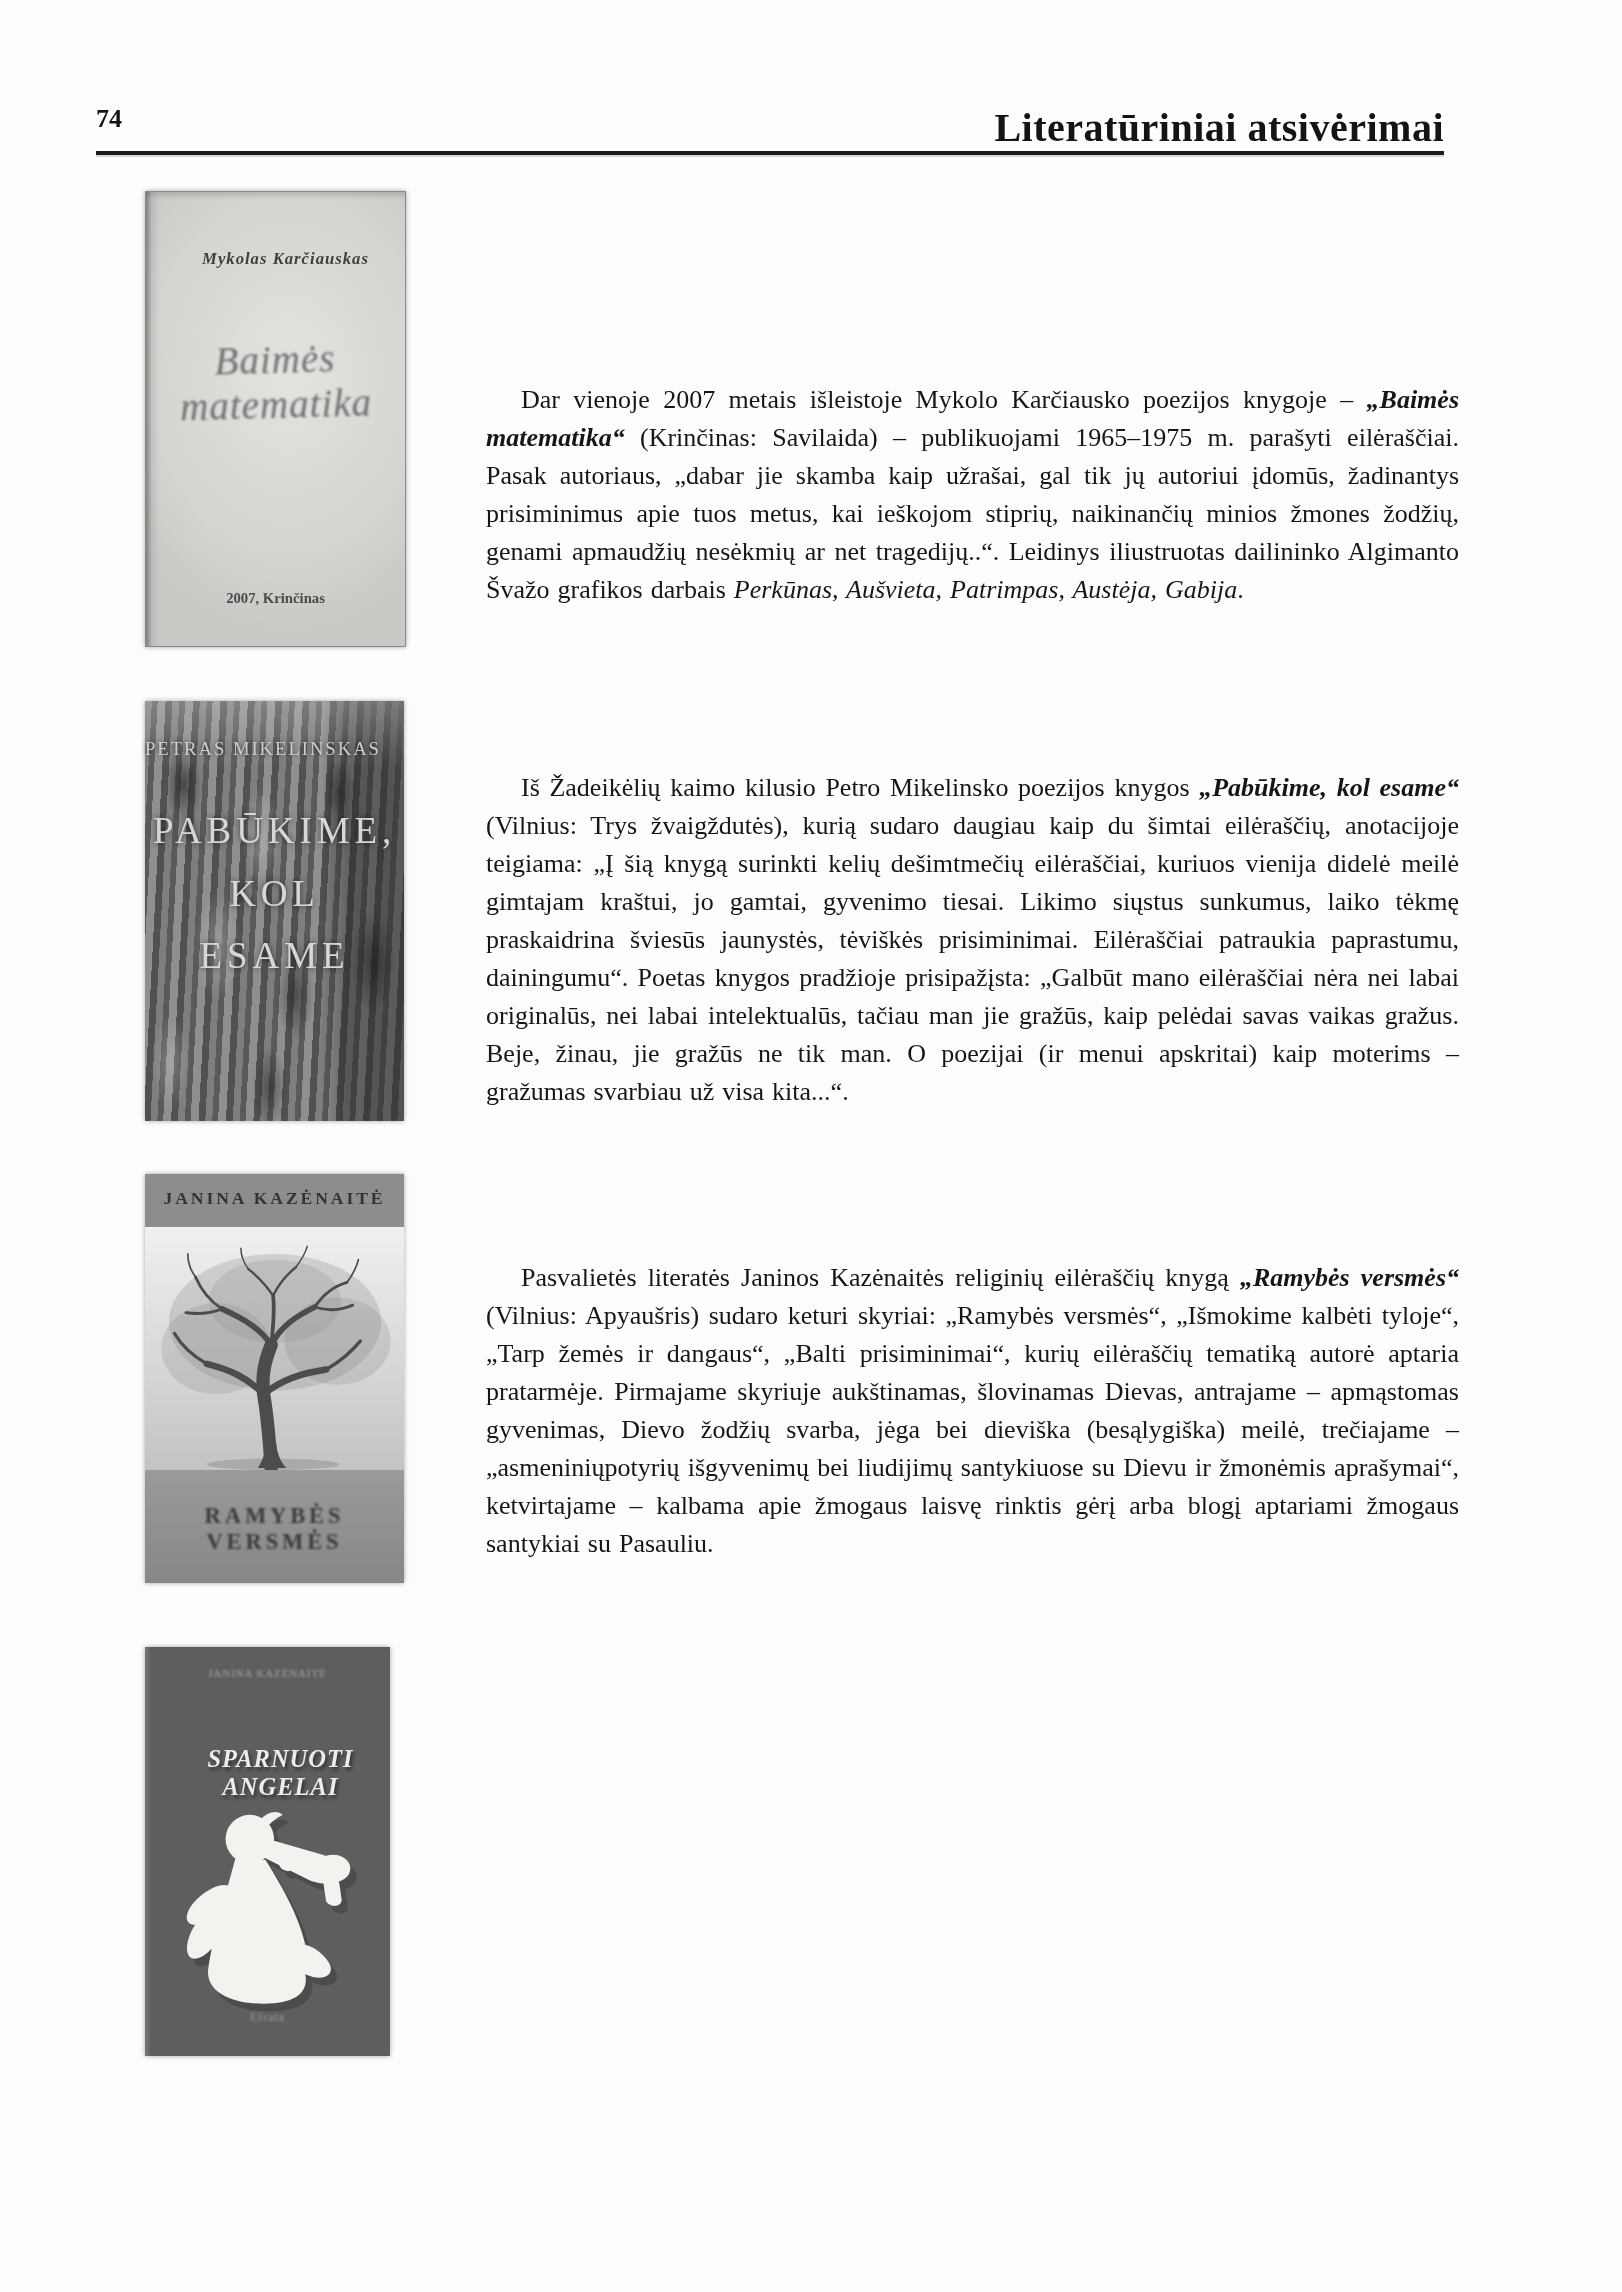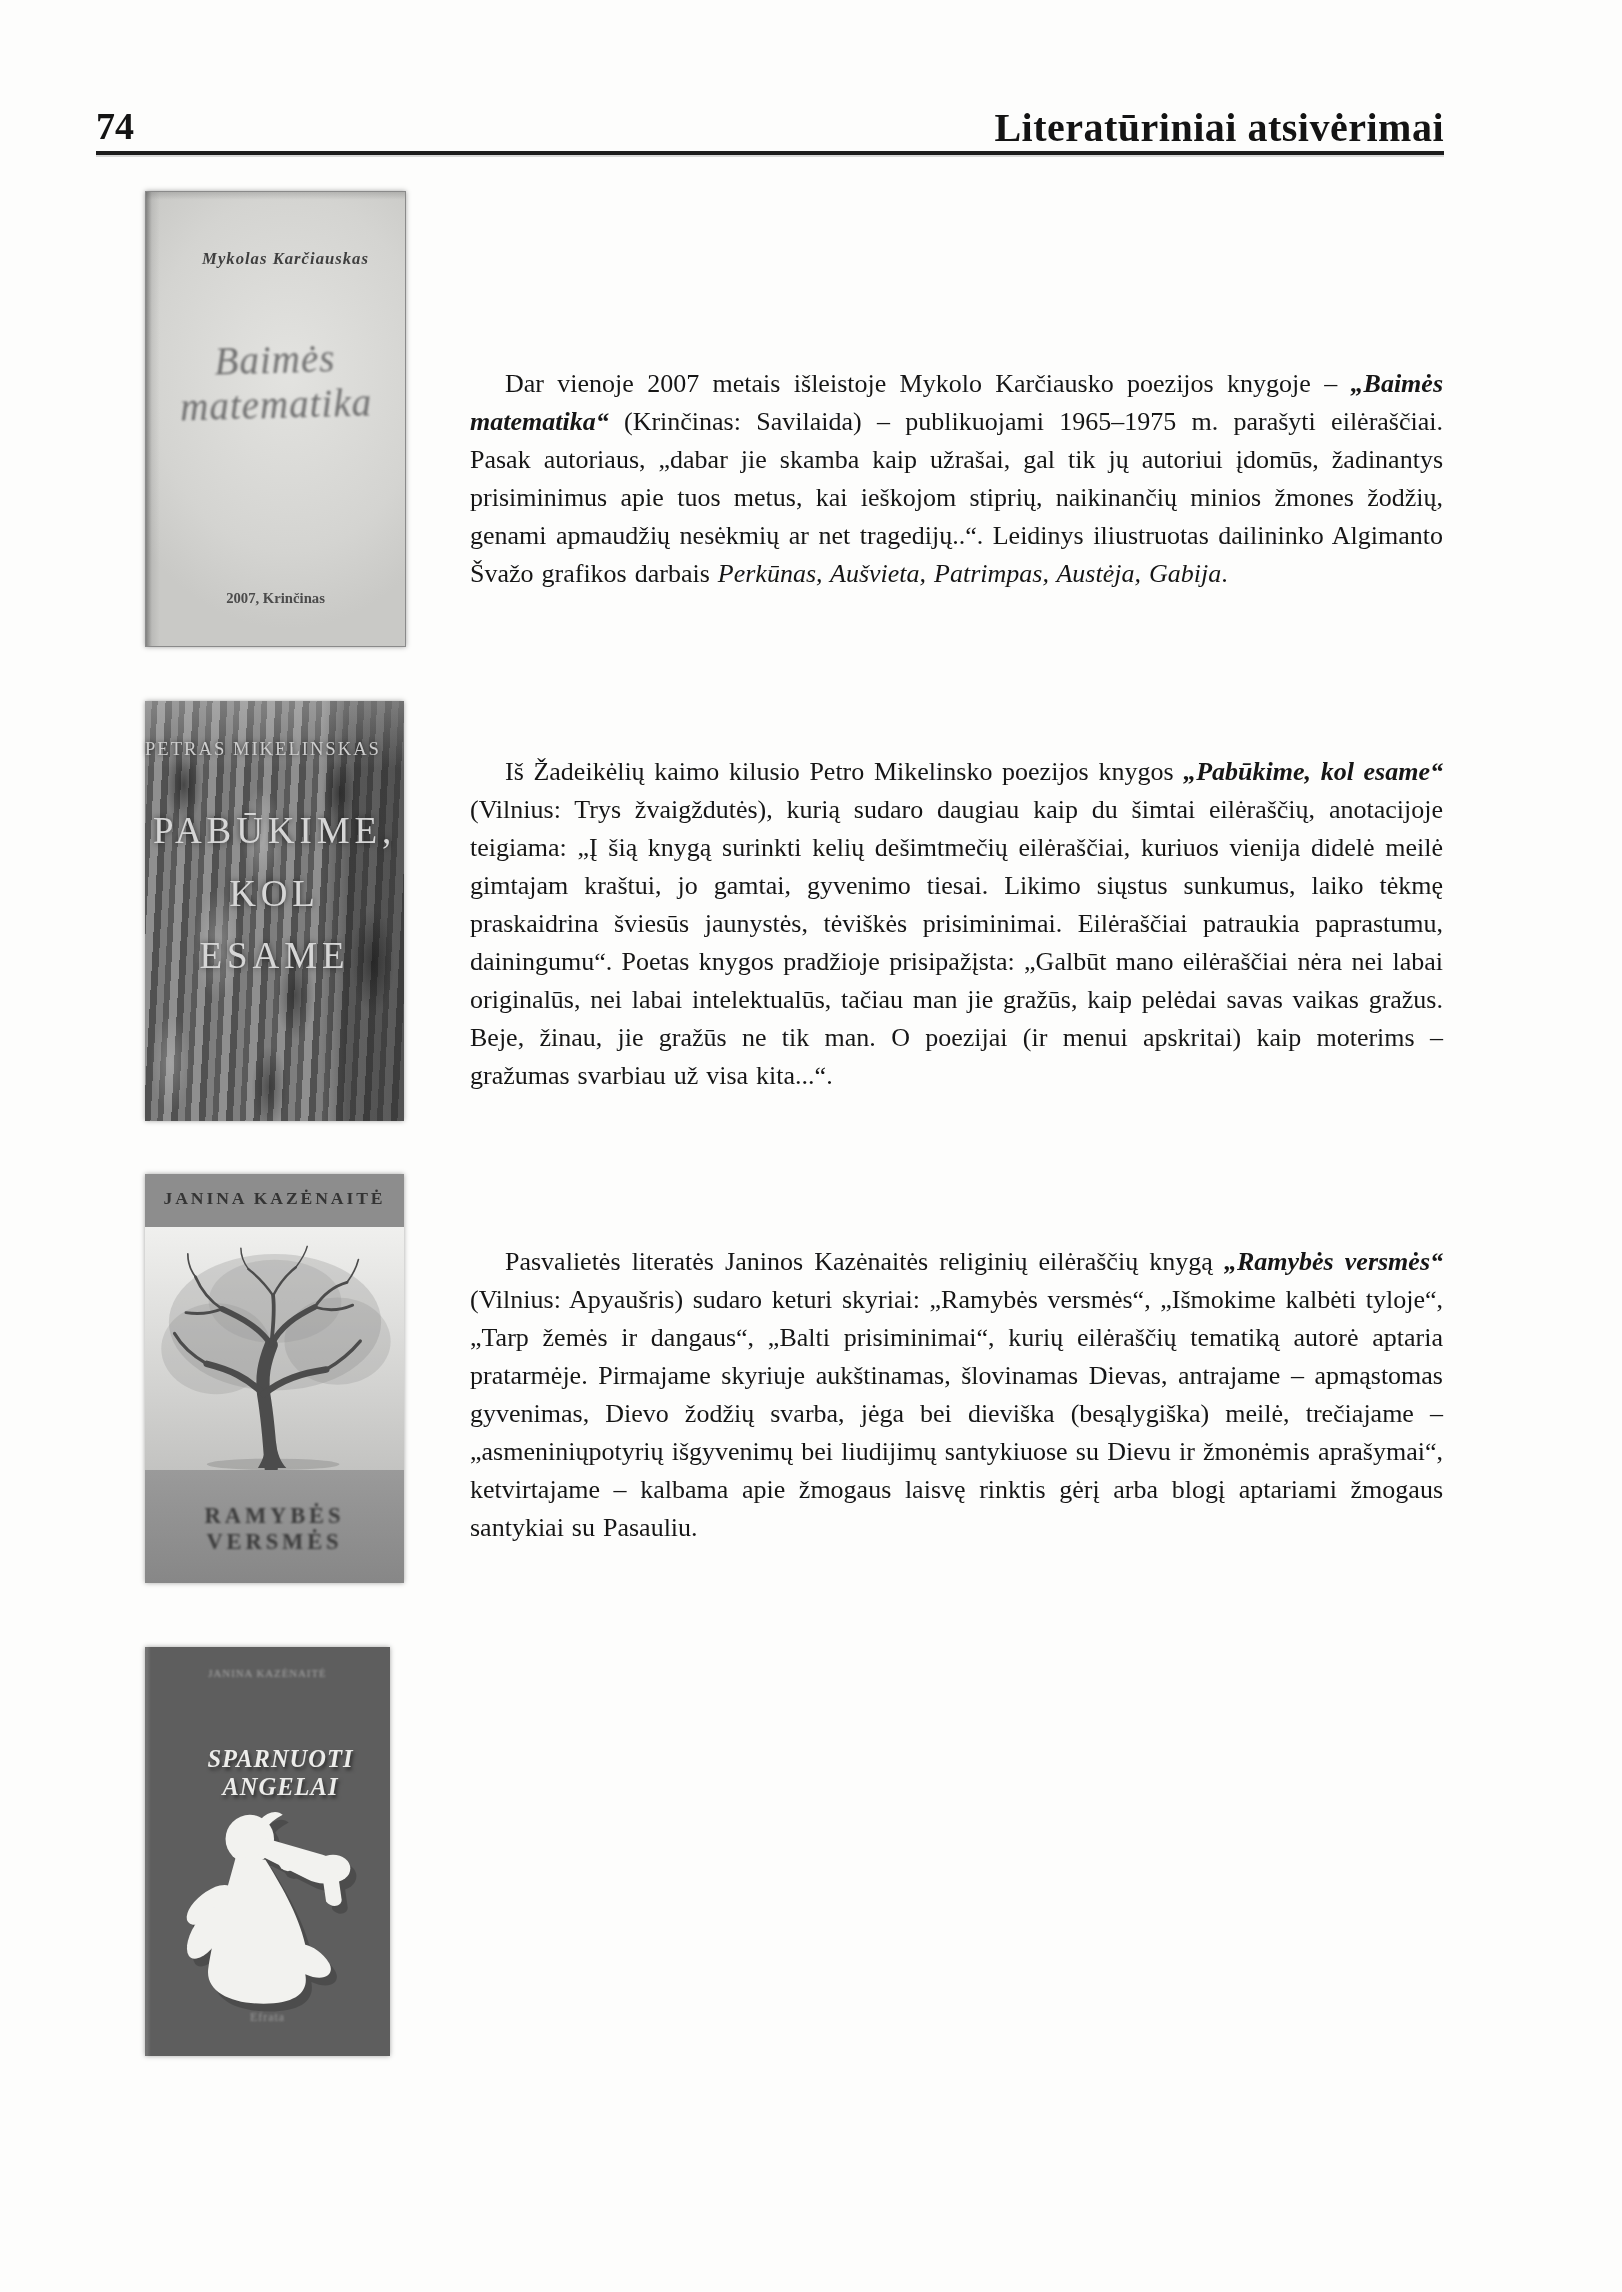"74" .page-num { font-size: 38px -> 26px }
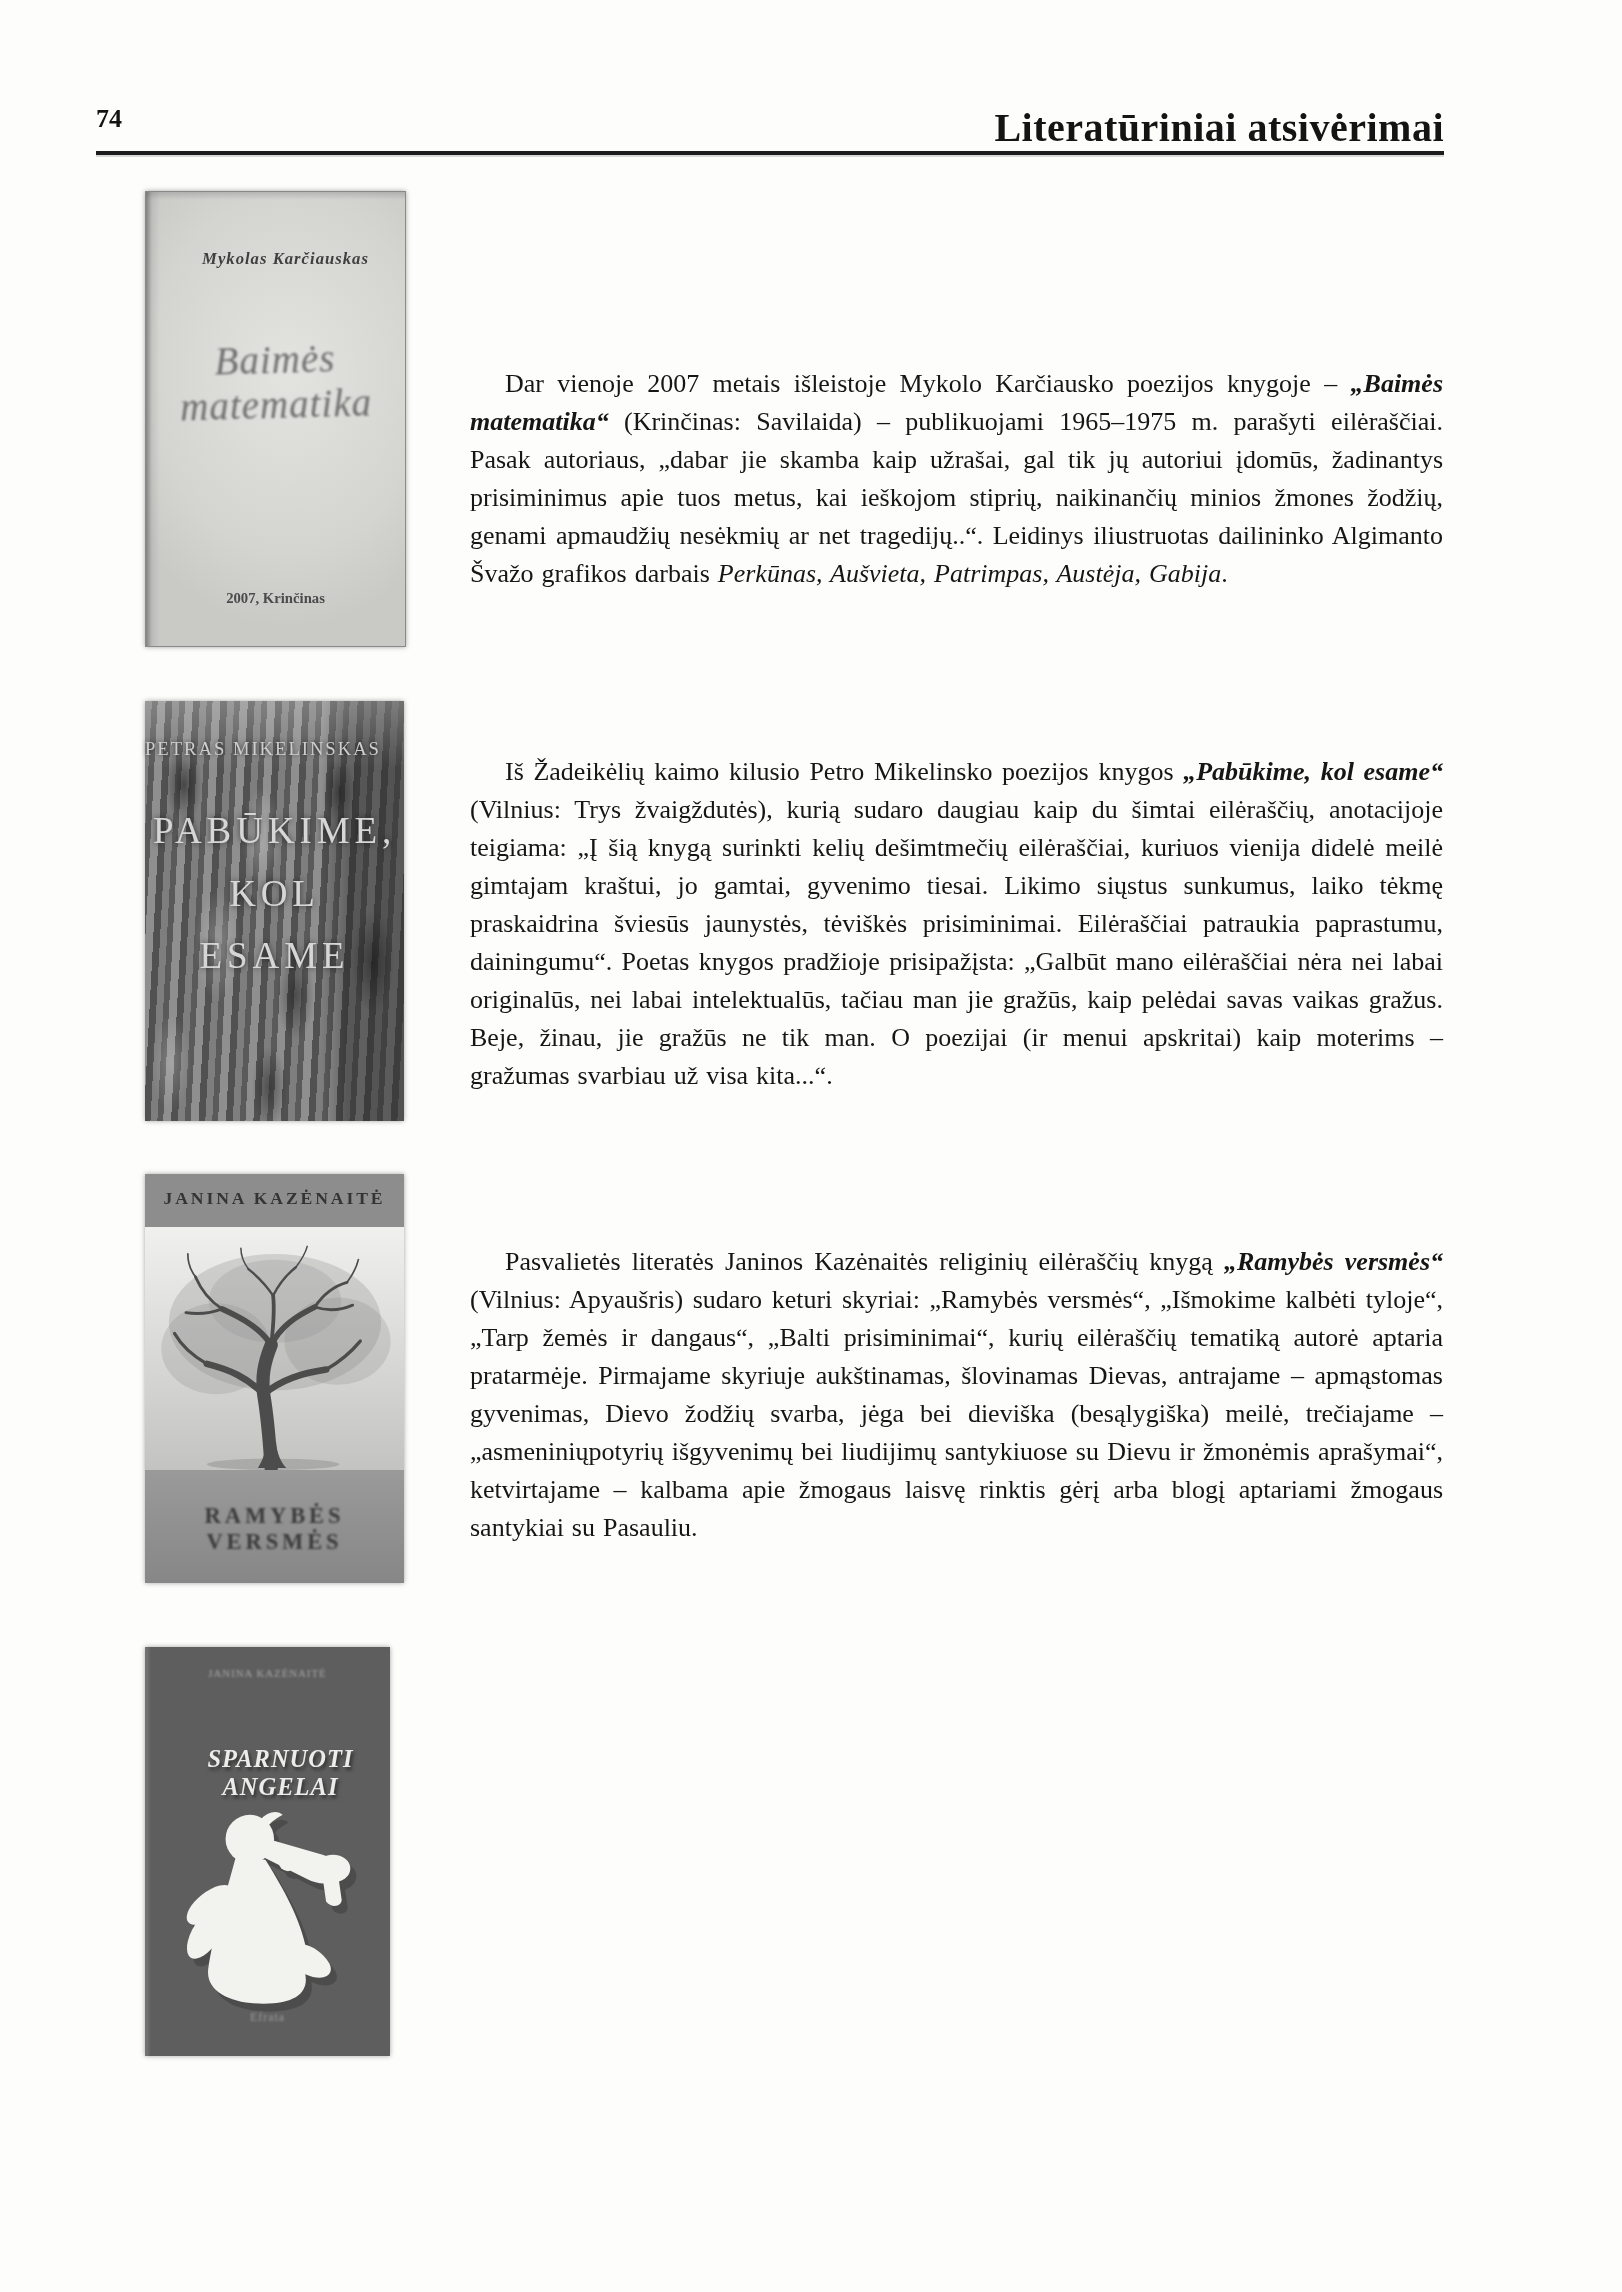"Dar vienoje 2007 metais išleistoje" .body-para { margin: 0 -> 16px }
